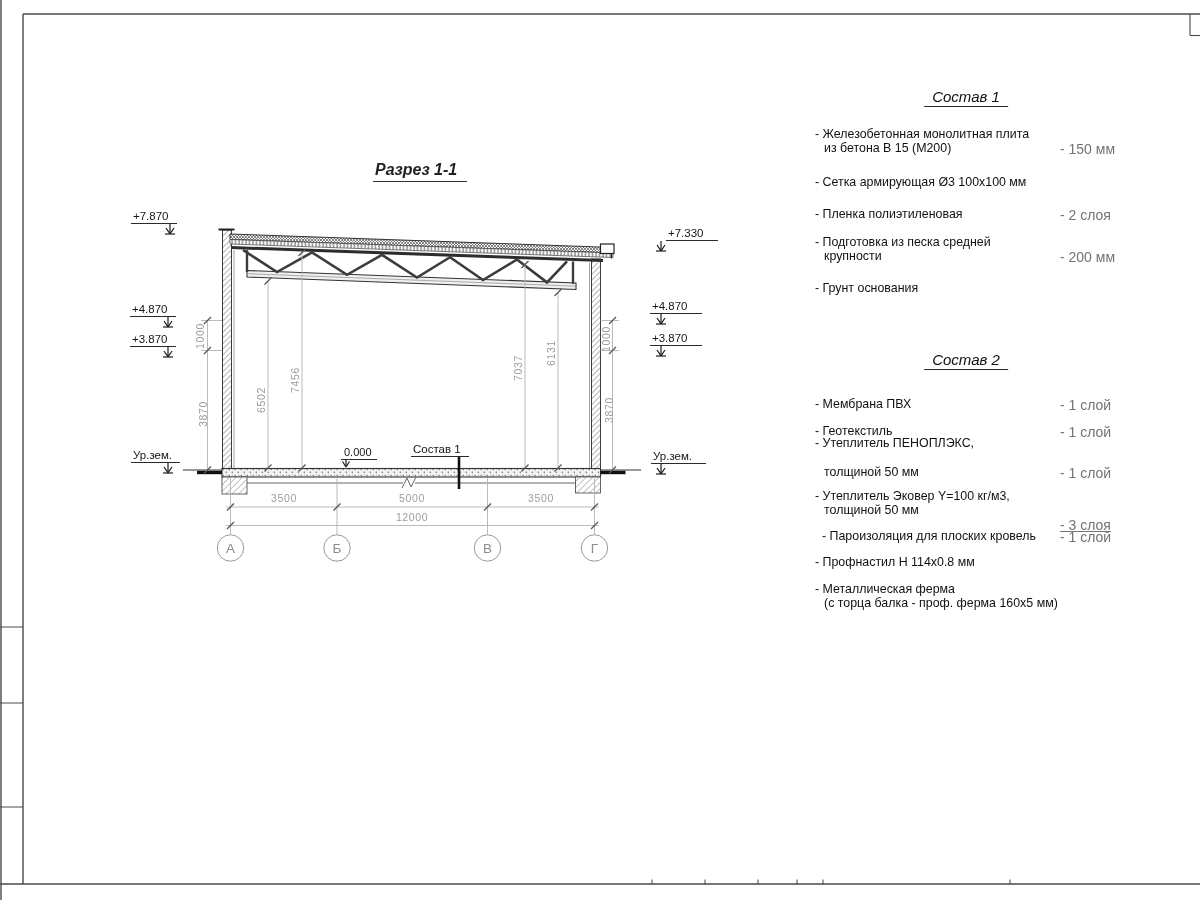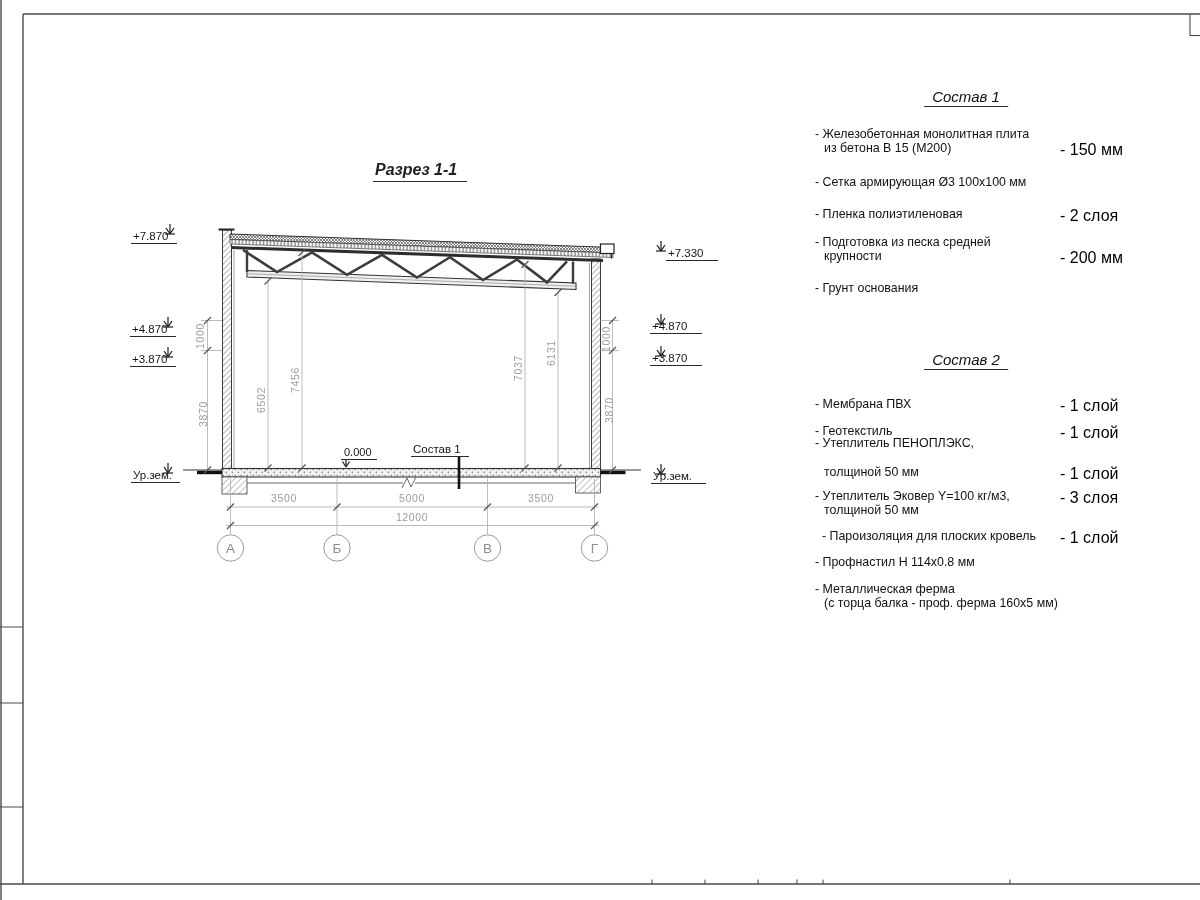"- 150 мм" .val { color: #000000 -> #737373; font-size: 16px -> 14px }
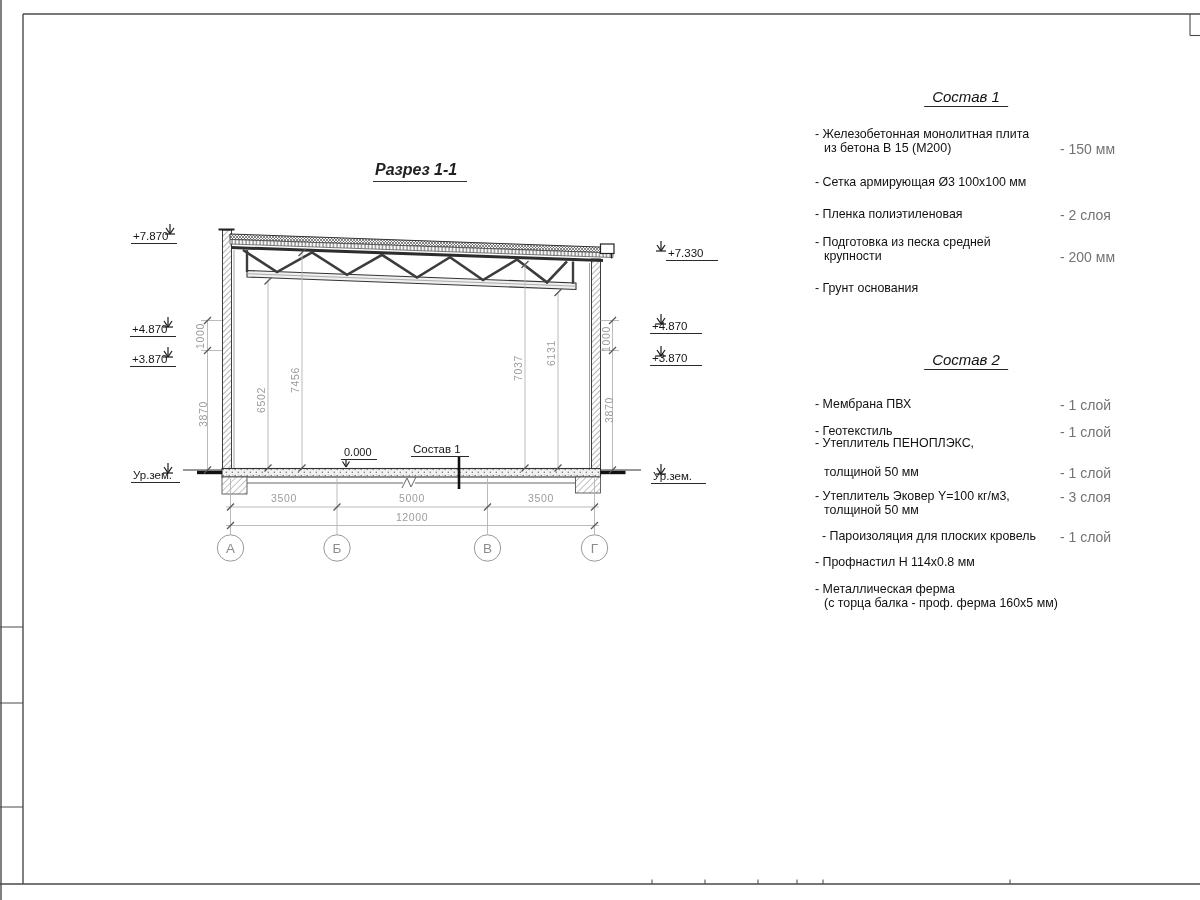"+7.870" .elev { margin-top: 20px -> none }
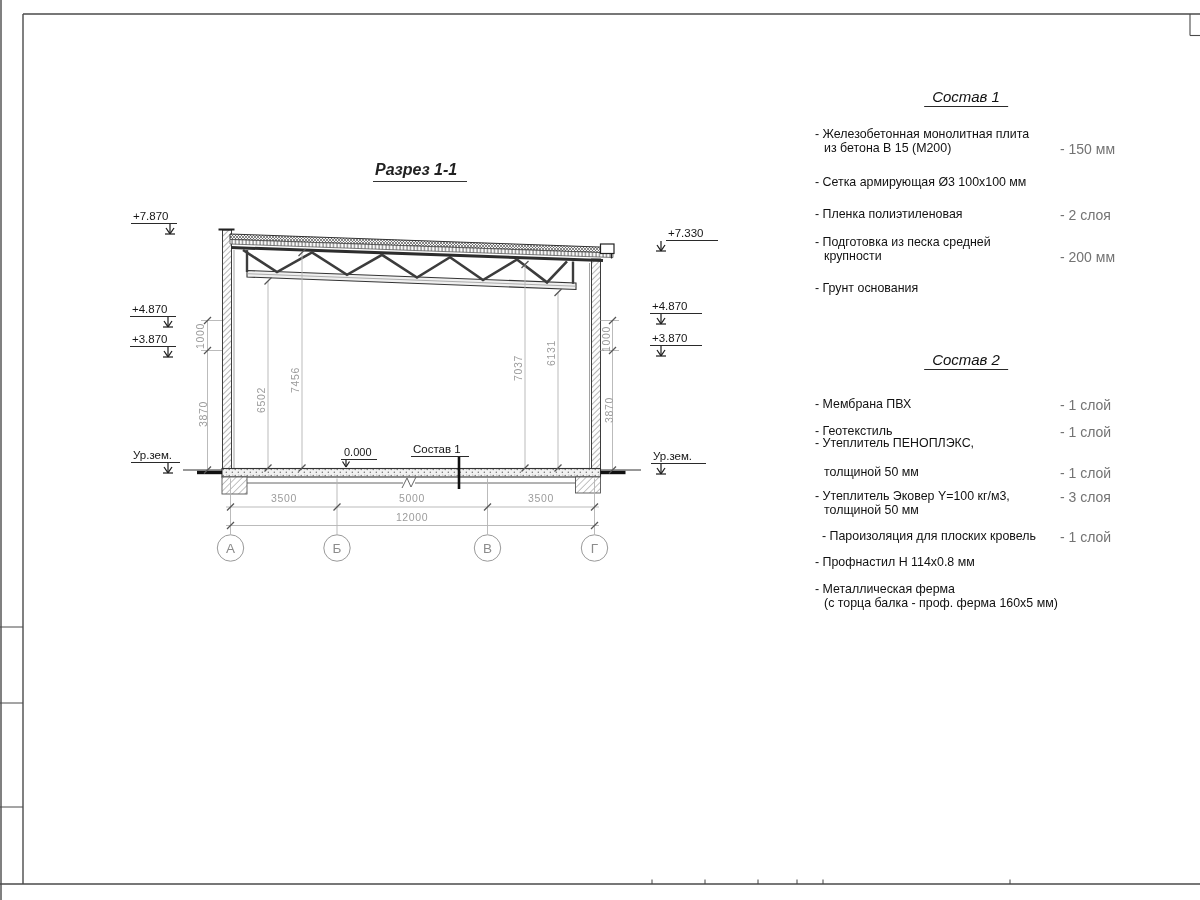"- 3 слоя" div.t { text-decoration: none -> underline; top: 489px -> 517px }
